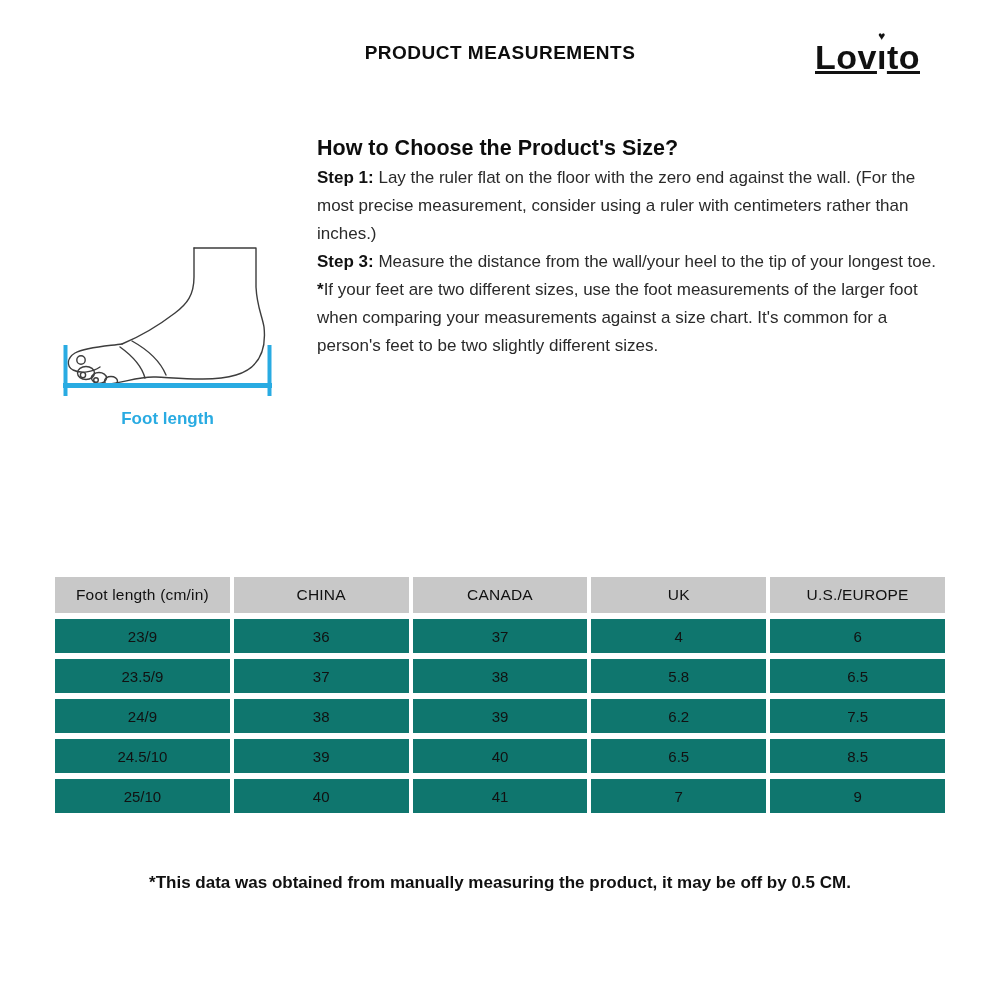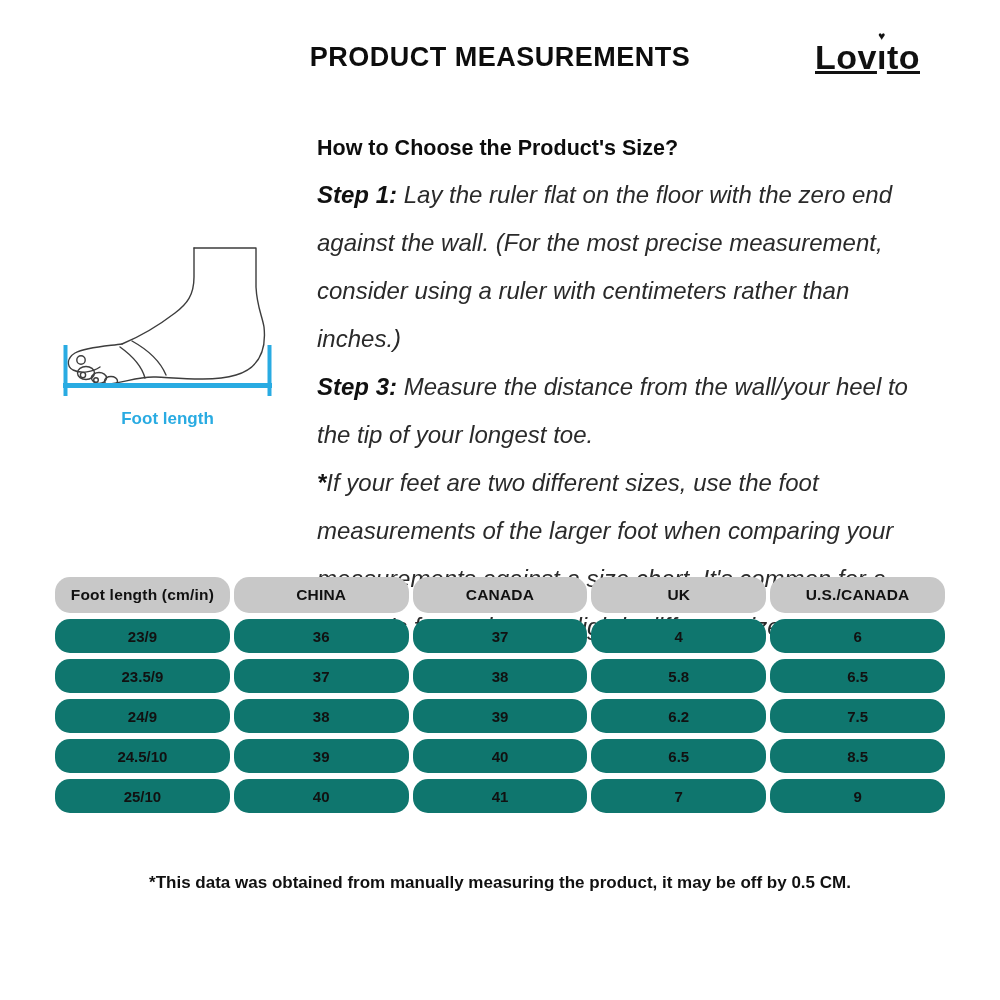"PRODUCT MEASUREMENTS" .title { font-size: 27px -> 19px }
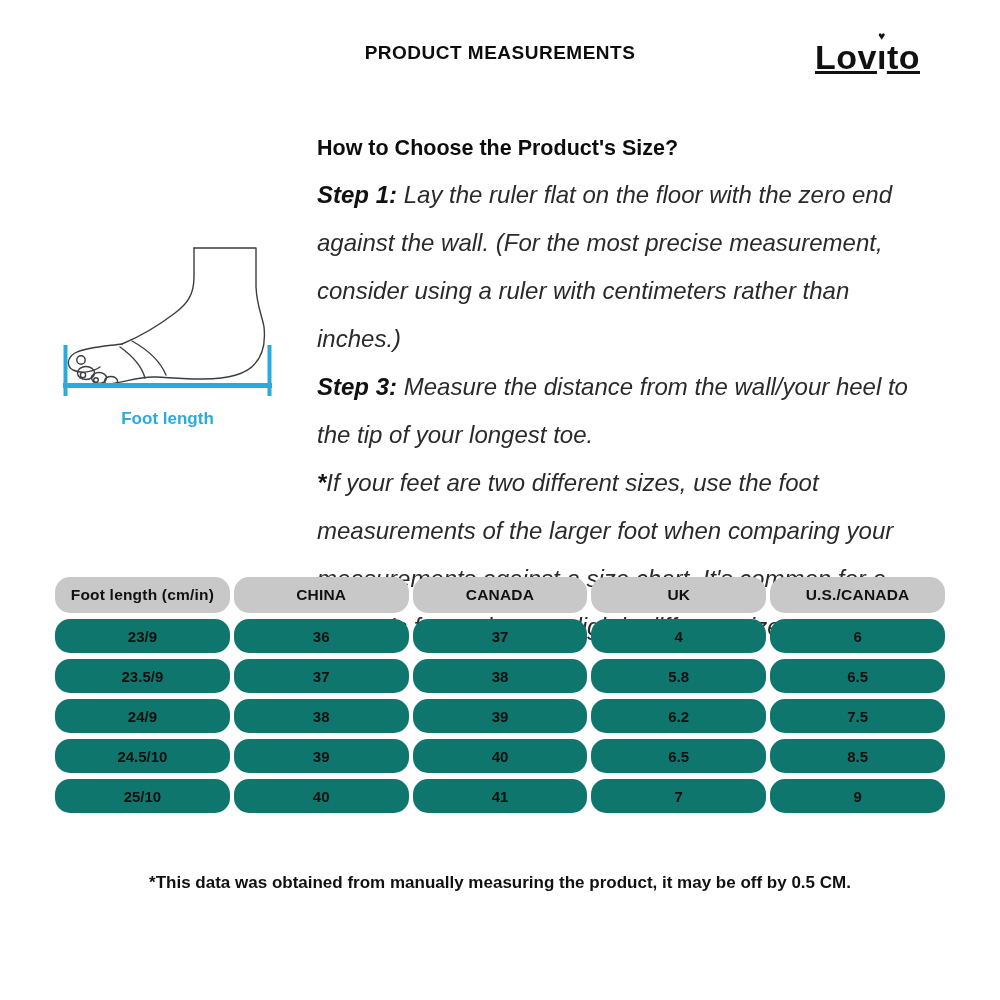"How to Choose the Product's" .guide h2 { margin-bottom: 8px -> 1px }
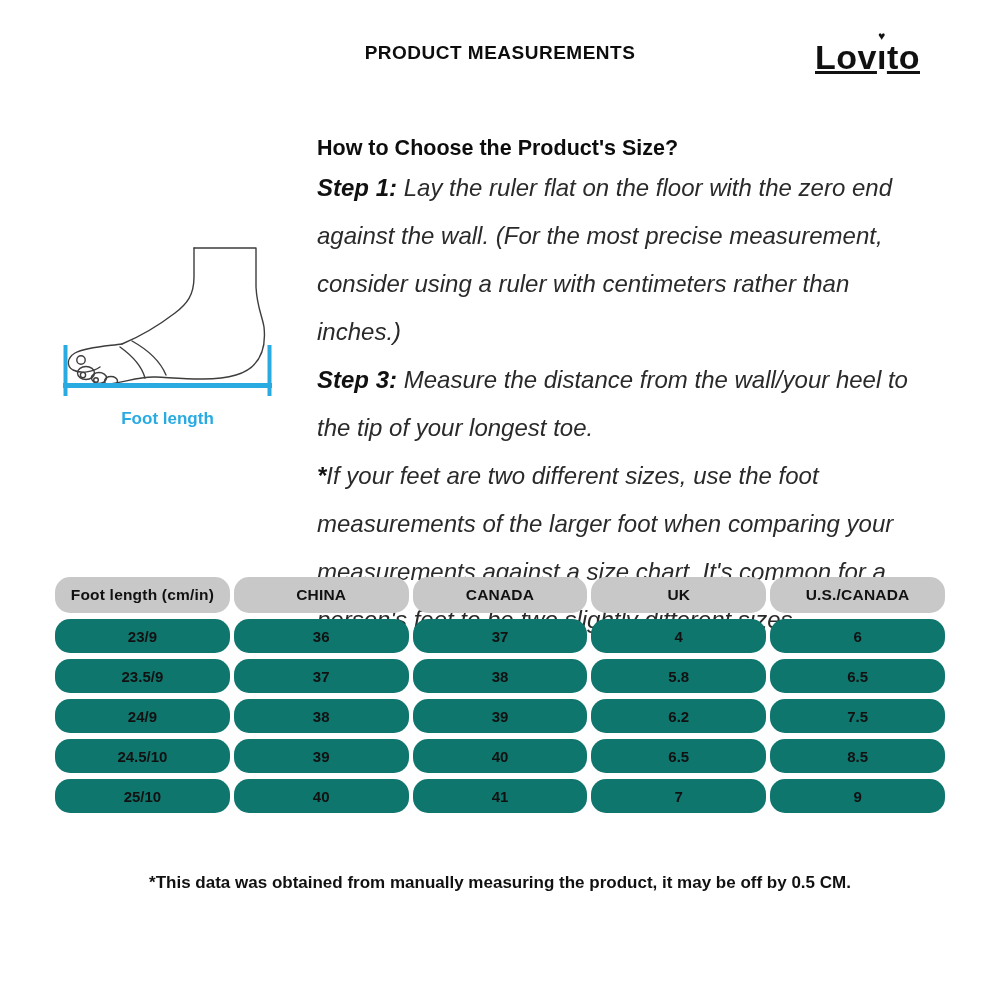"Step 1: Lay the ruler" .guide p { font-size: 24px -> 17px; font-style: italic -> none; line-height: 48px -> 28px }
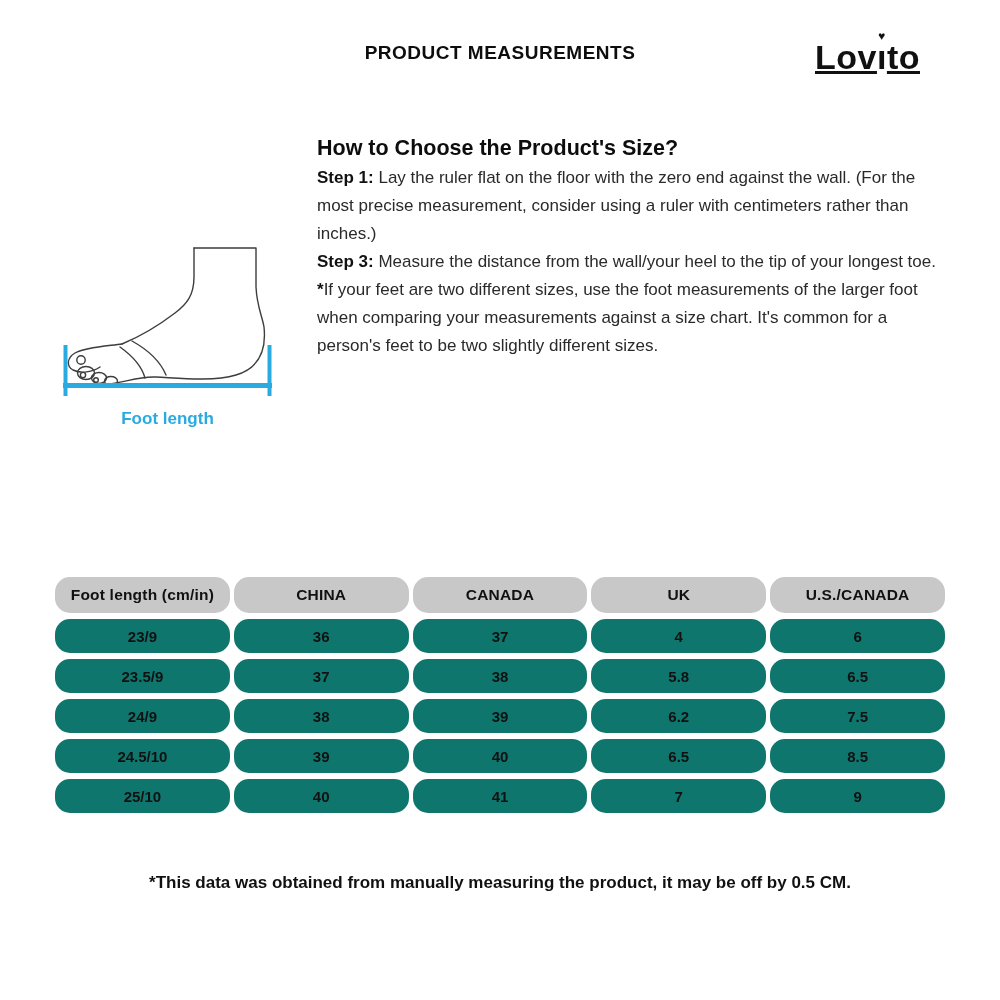"Foot length (cm/in)" .th, .td { border-radius: 15px -> none; font-weight: 700 -> 400 }
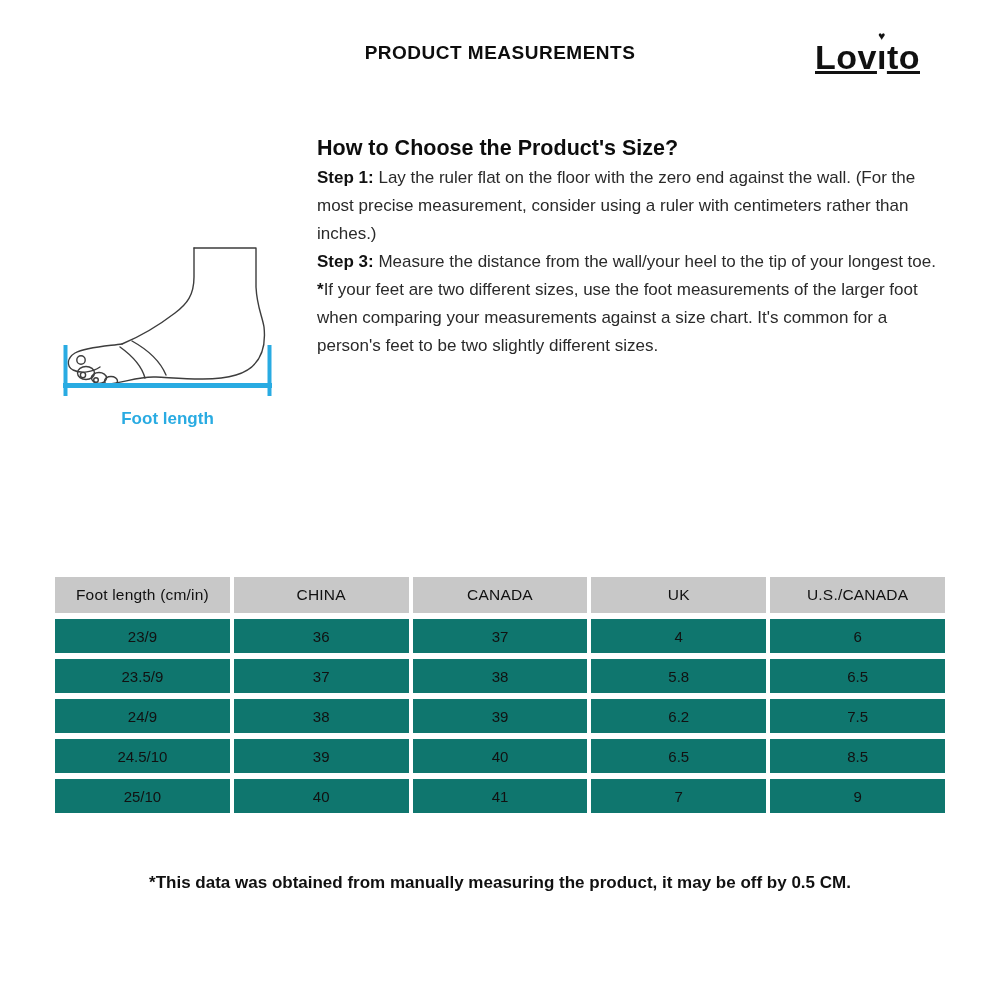"U.S./CANADA" div.th { text: U.S./CANADA -> U.S./EUROPE }
